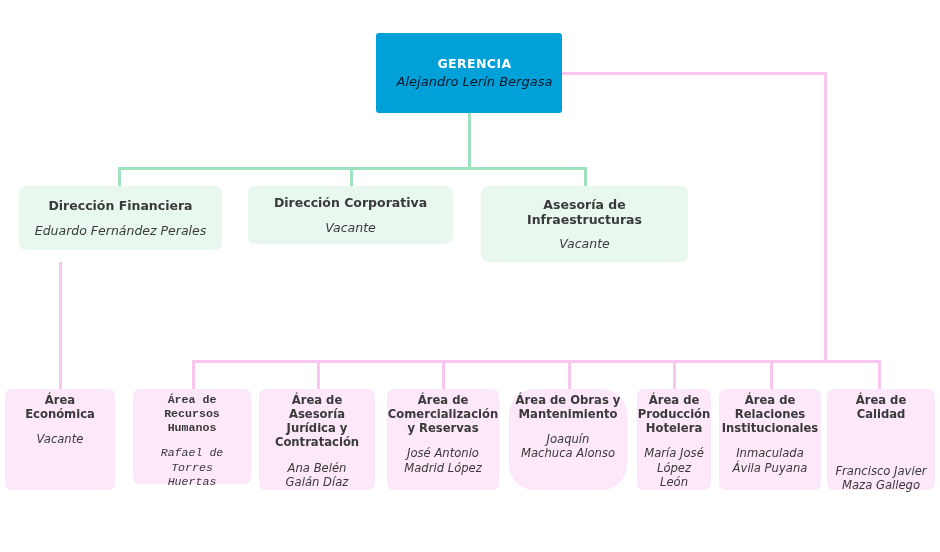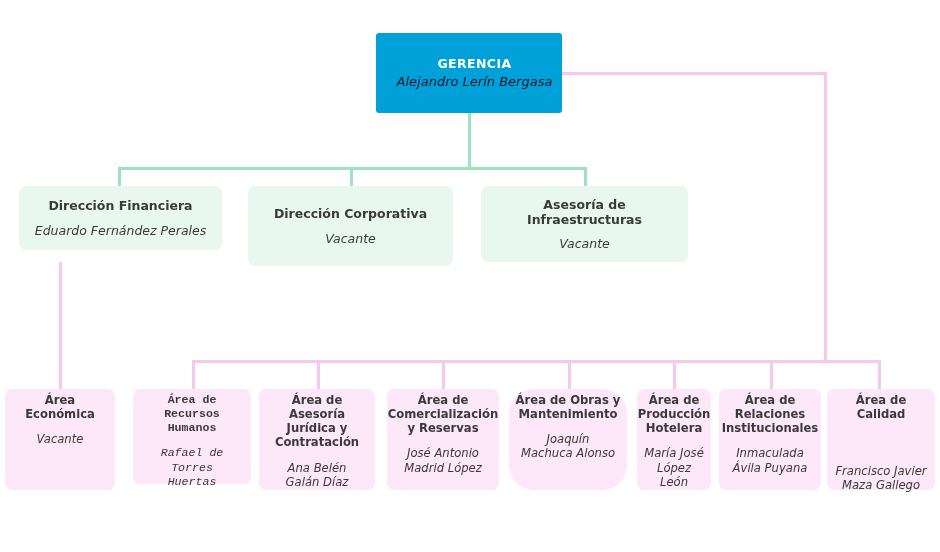"Dirección Corporativa" div.node { height: 80px -> 58px }
